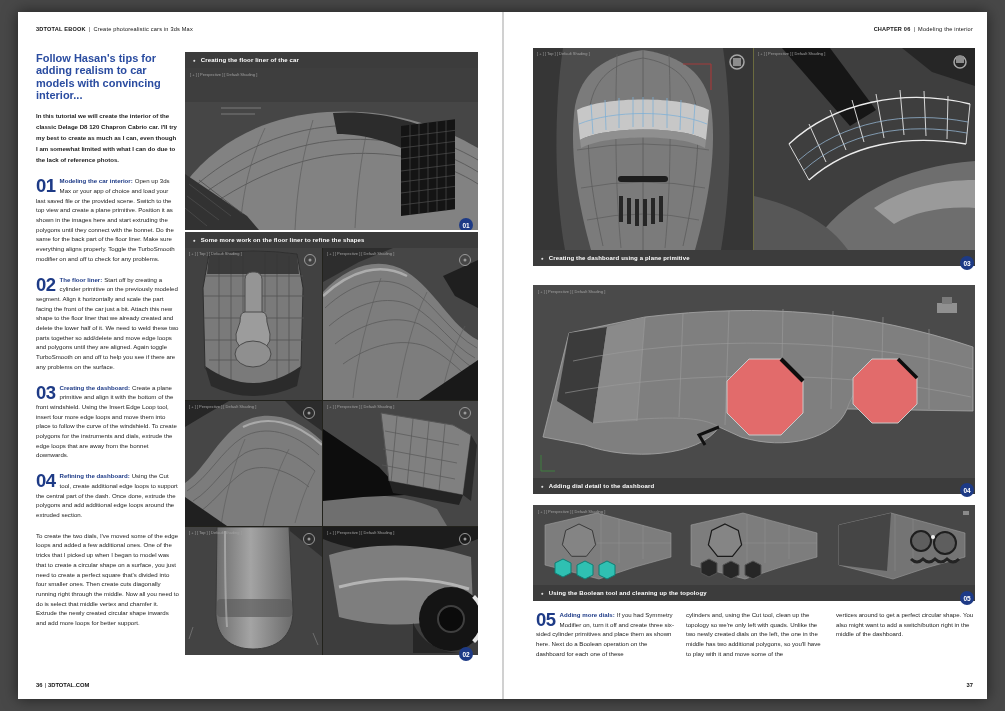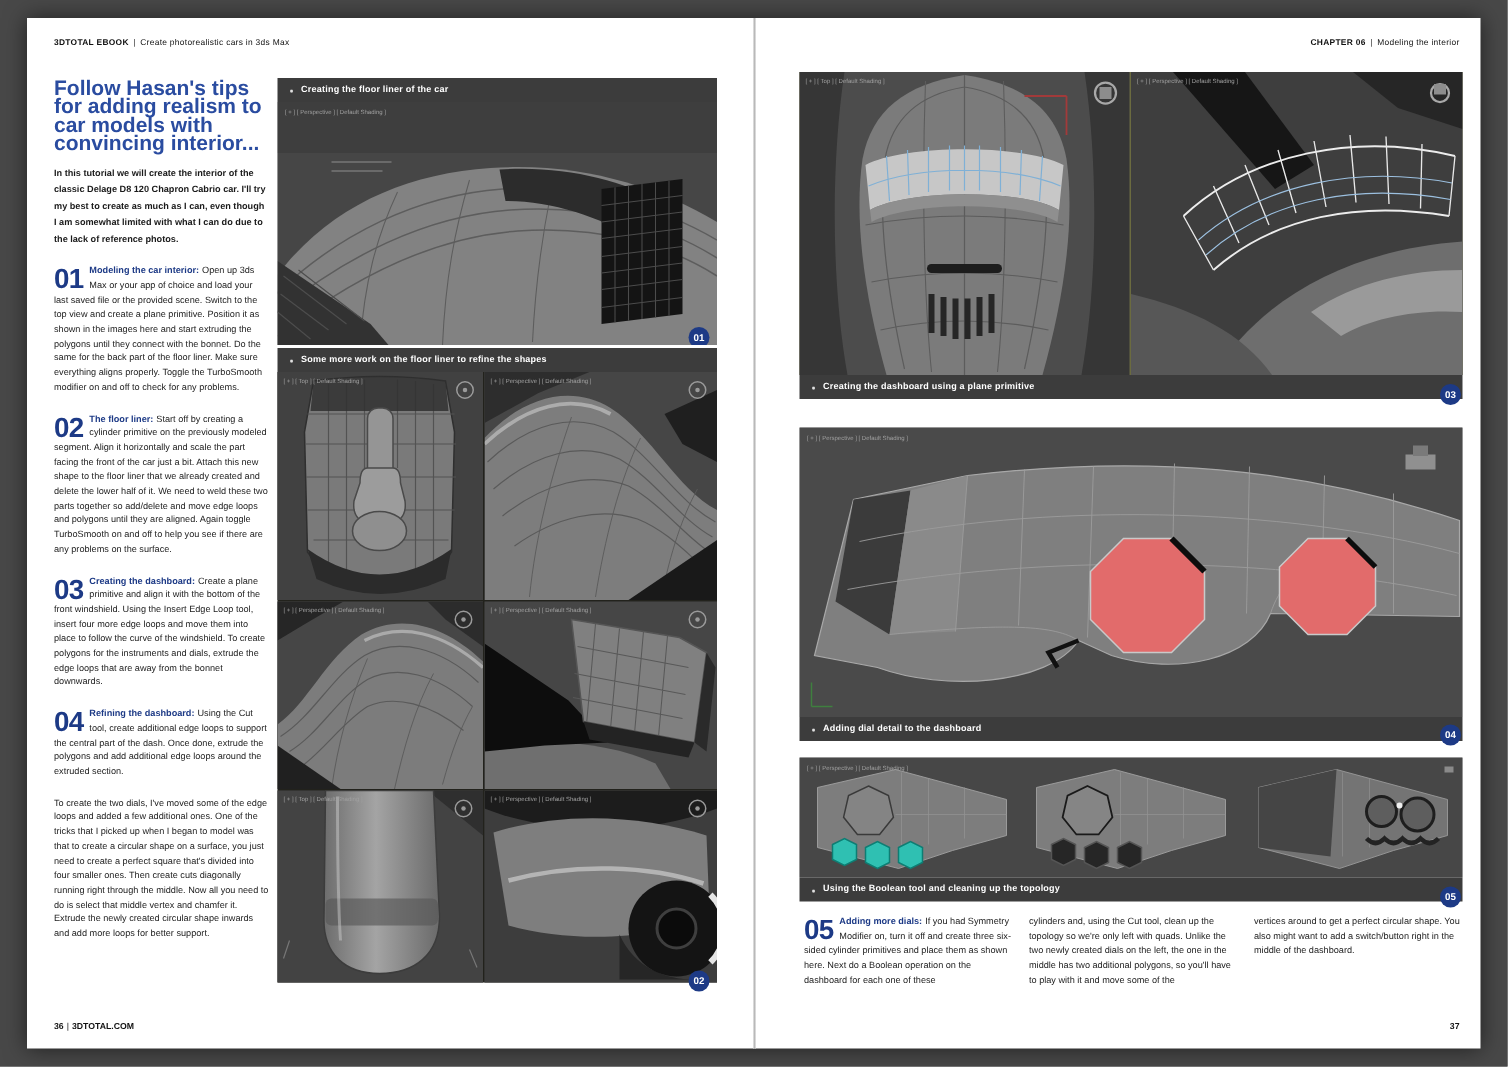"Follow Hasan's tips for adding" .headline { font-size: 14px -> 11px }
